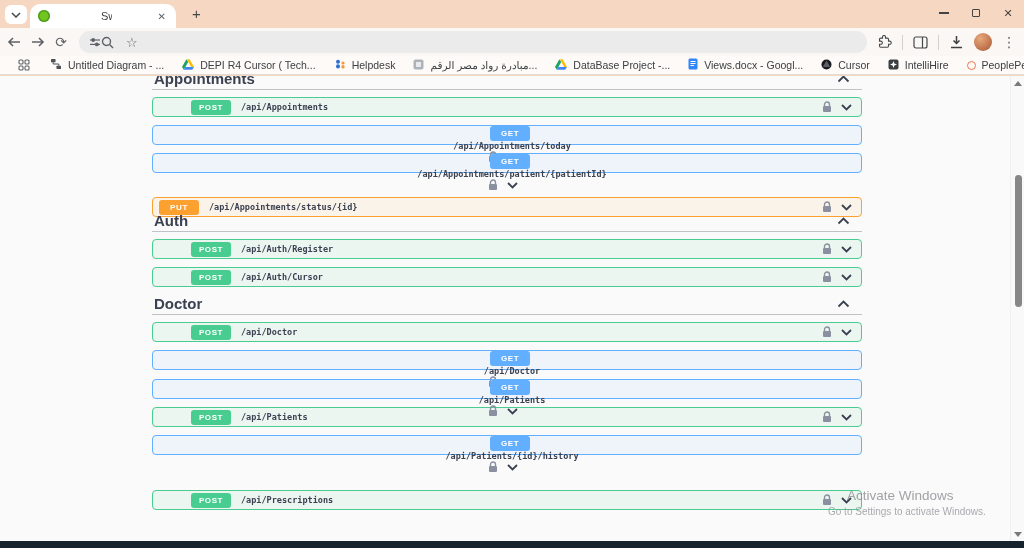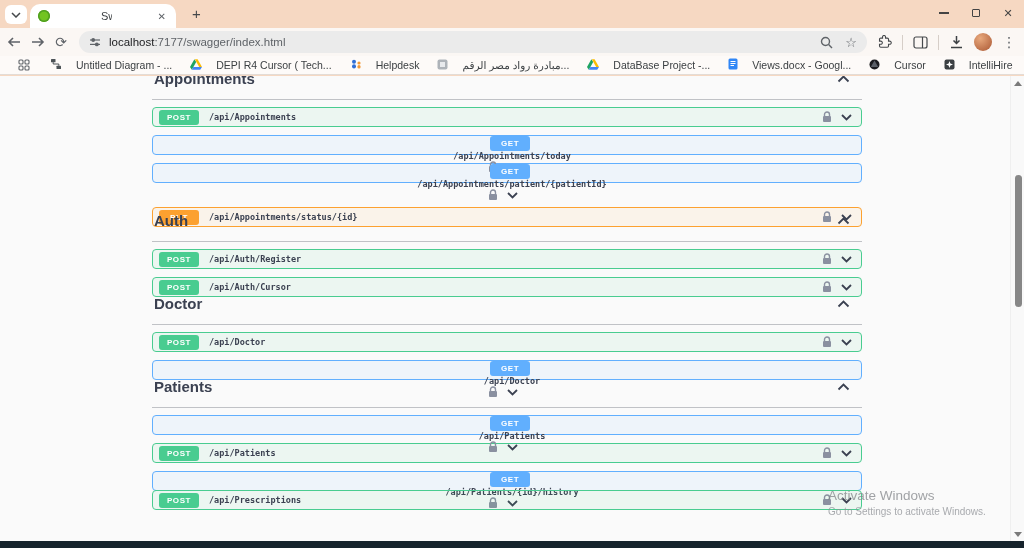"localhost:7177/swagger/index.html" span.omni-url { html: <span><span>localhost</span><span>:7177/swagger/index.html</span></span> -> none }
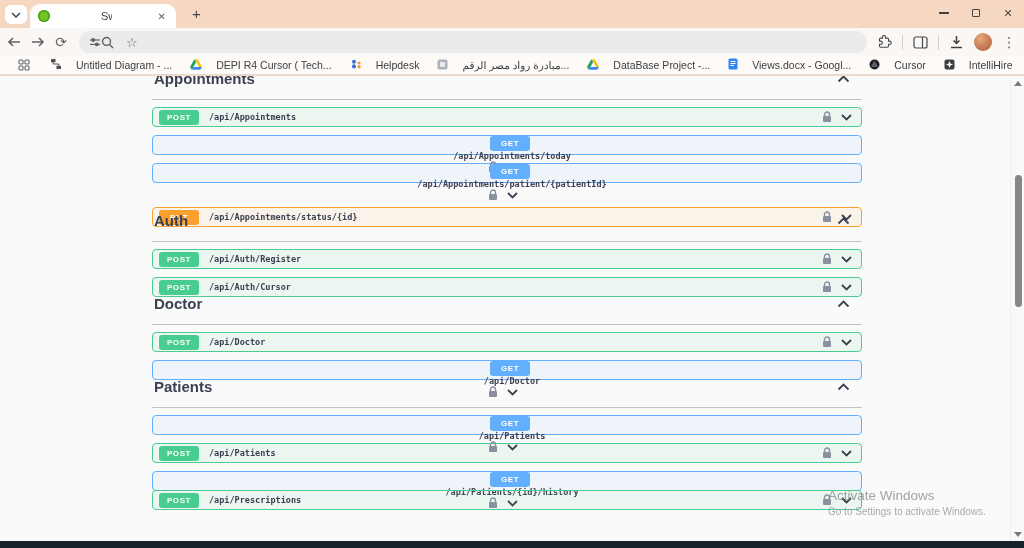"Untitled Diagram - ..." .bm-item { gap: 14px -> 6px }
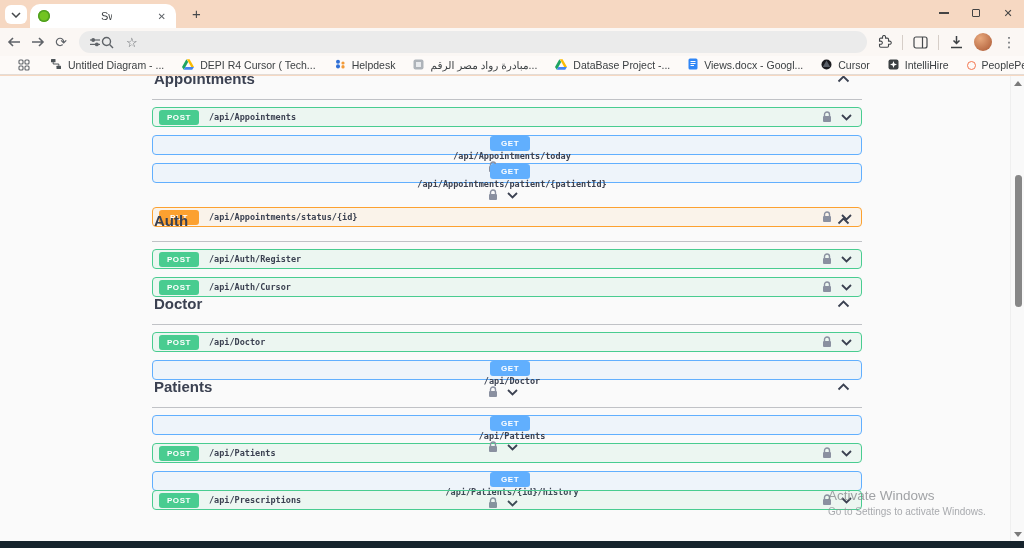"Appointments" .sec-head { padding: 0 12px 13px 2px -> 0 12px 3px 2px }
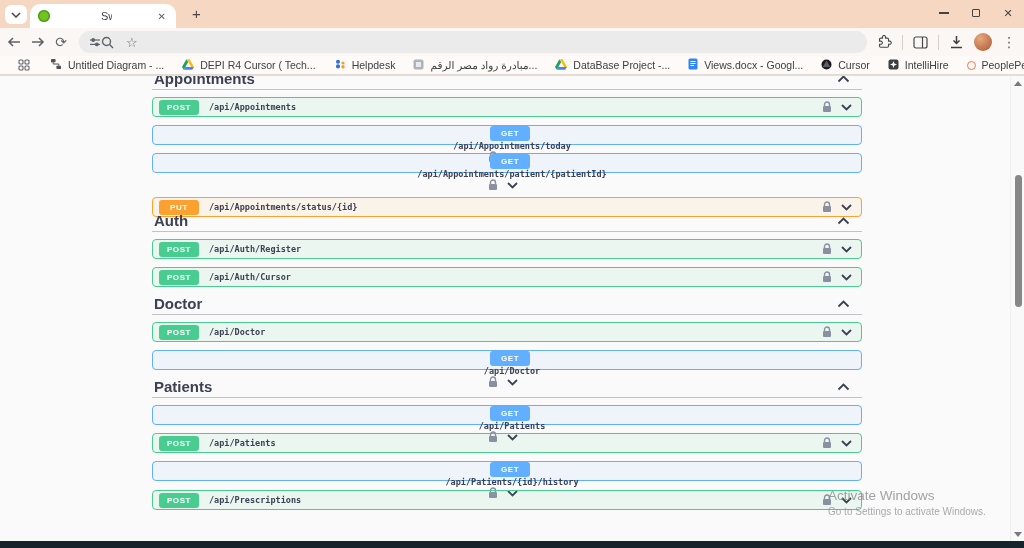"POST" .m-post { padding-left: none -> 32px }
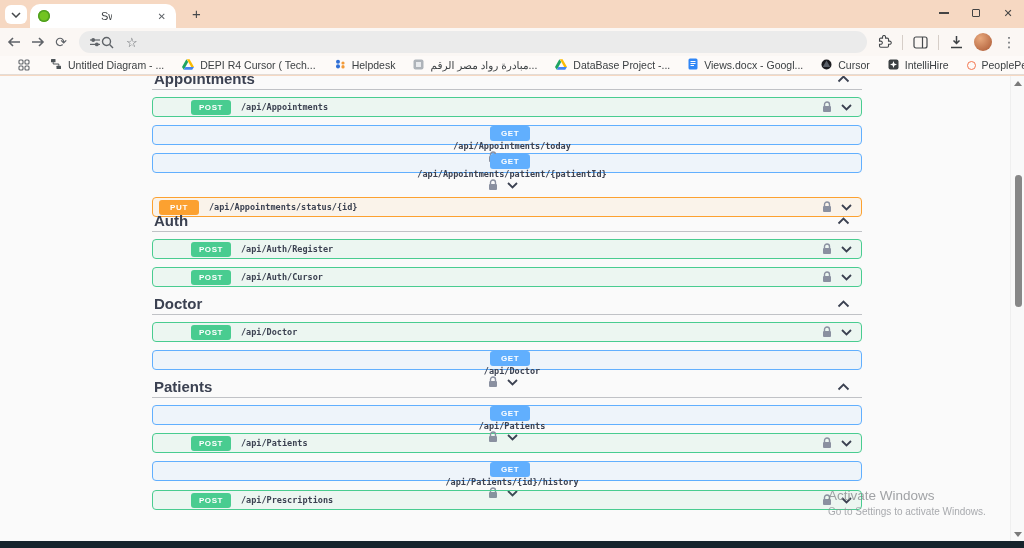"Patients" div.sec-head { html: <div> <span>Patients</span> <svg> <path></path> </svg> </div> -> none }
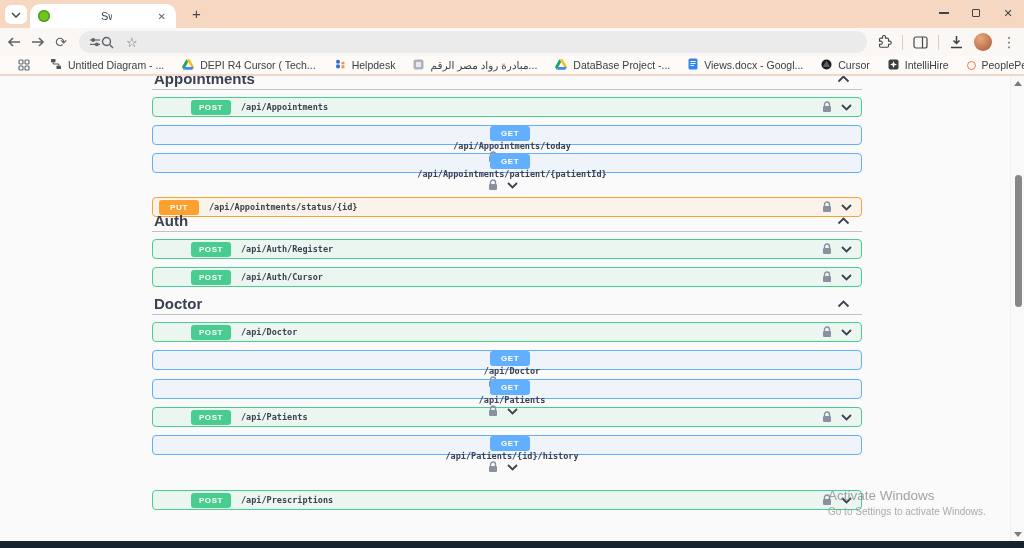"Activate Windows" .wm1 { margin-left: none -> 19px }
